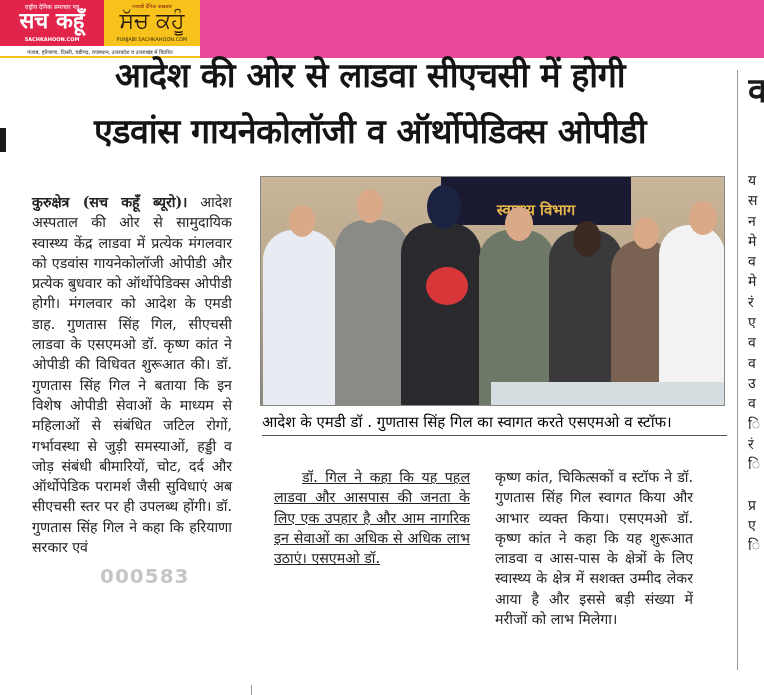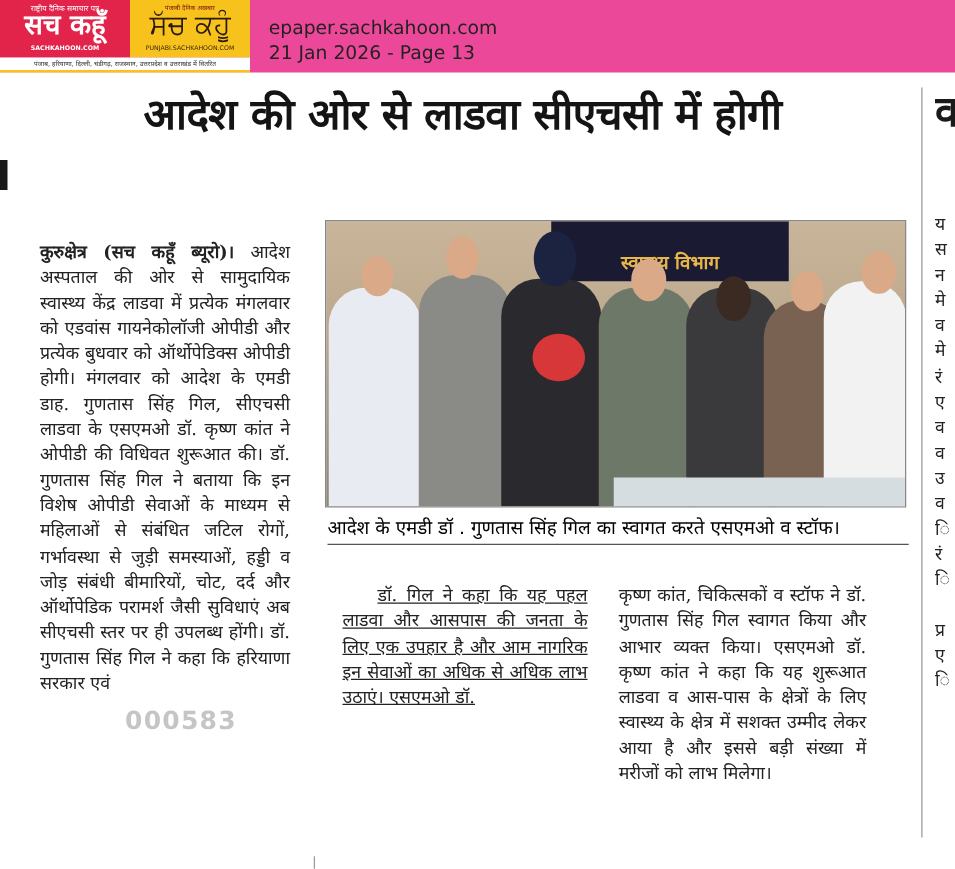"epaper.sachkahoon.com" div.site-info { html: <div> <div>epaper.sachkahoon.com</div> <div>21 Jan 2026 - Page 13</div> </div> -> none }
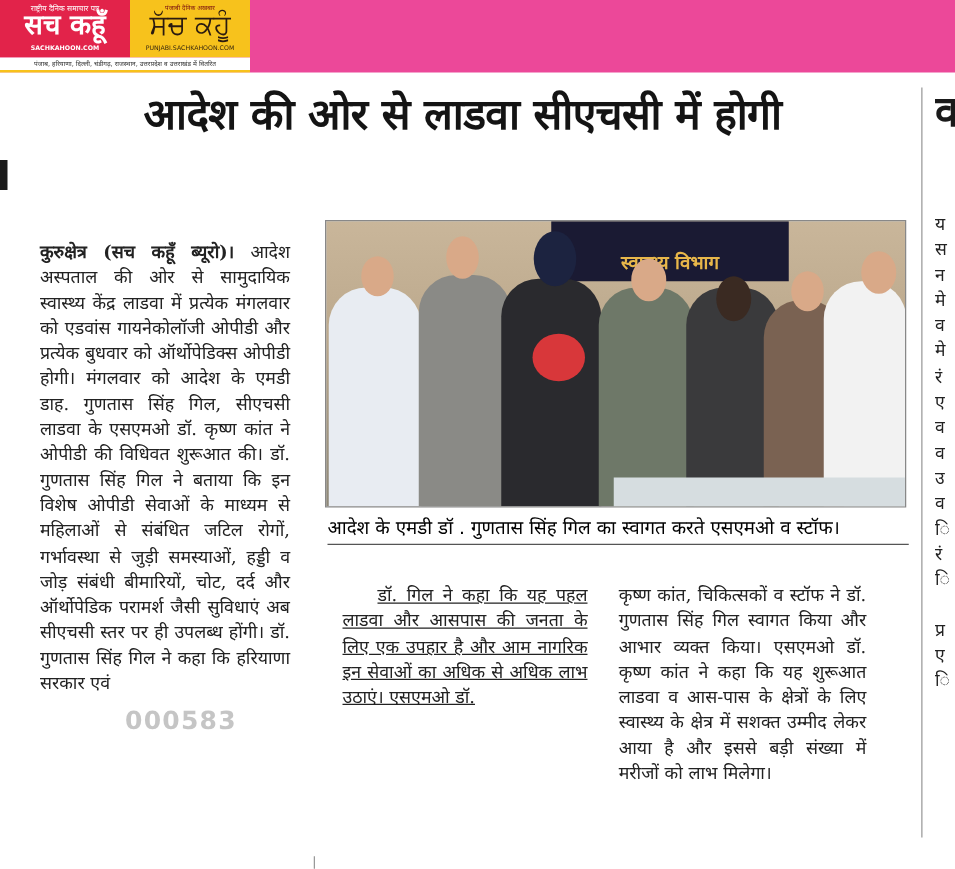"आदेश की ओर से लाडवा" .headline { top: 64px -> 47px }
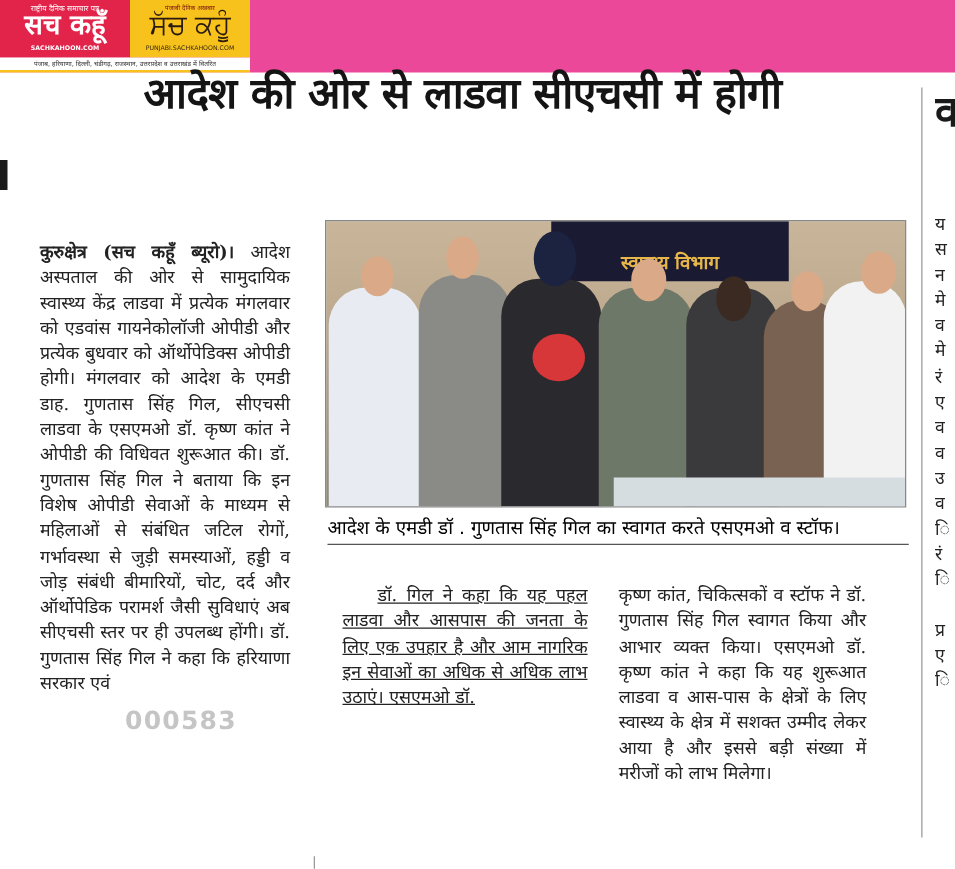"एडवांस गायनेकोलॉजी व ऑर्थोपेडिक्स ओपीडी" div { html: none -> <div>एडवांस गायनेकोलॉजी व ऑर्थोपेडिक्स ओपीडी</div> }
